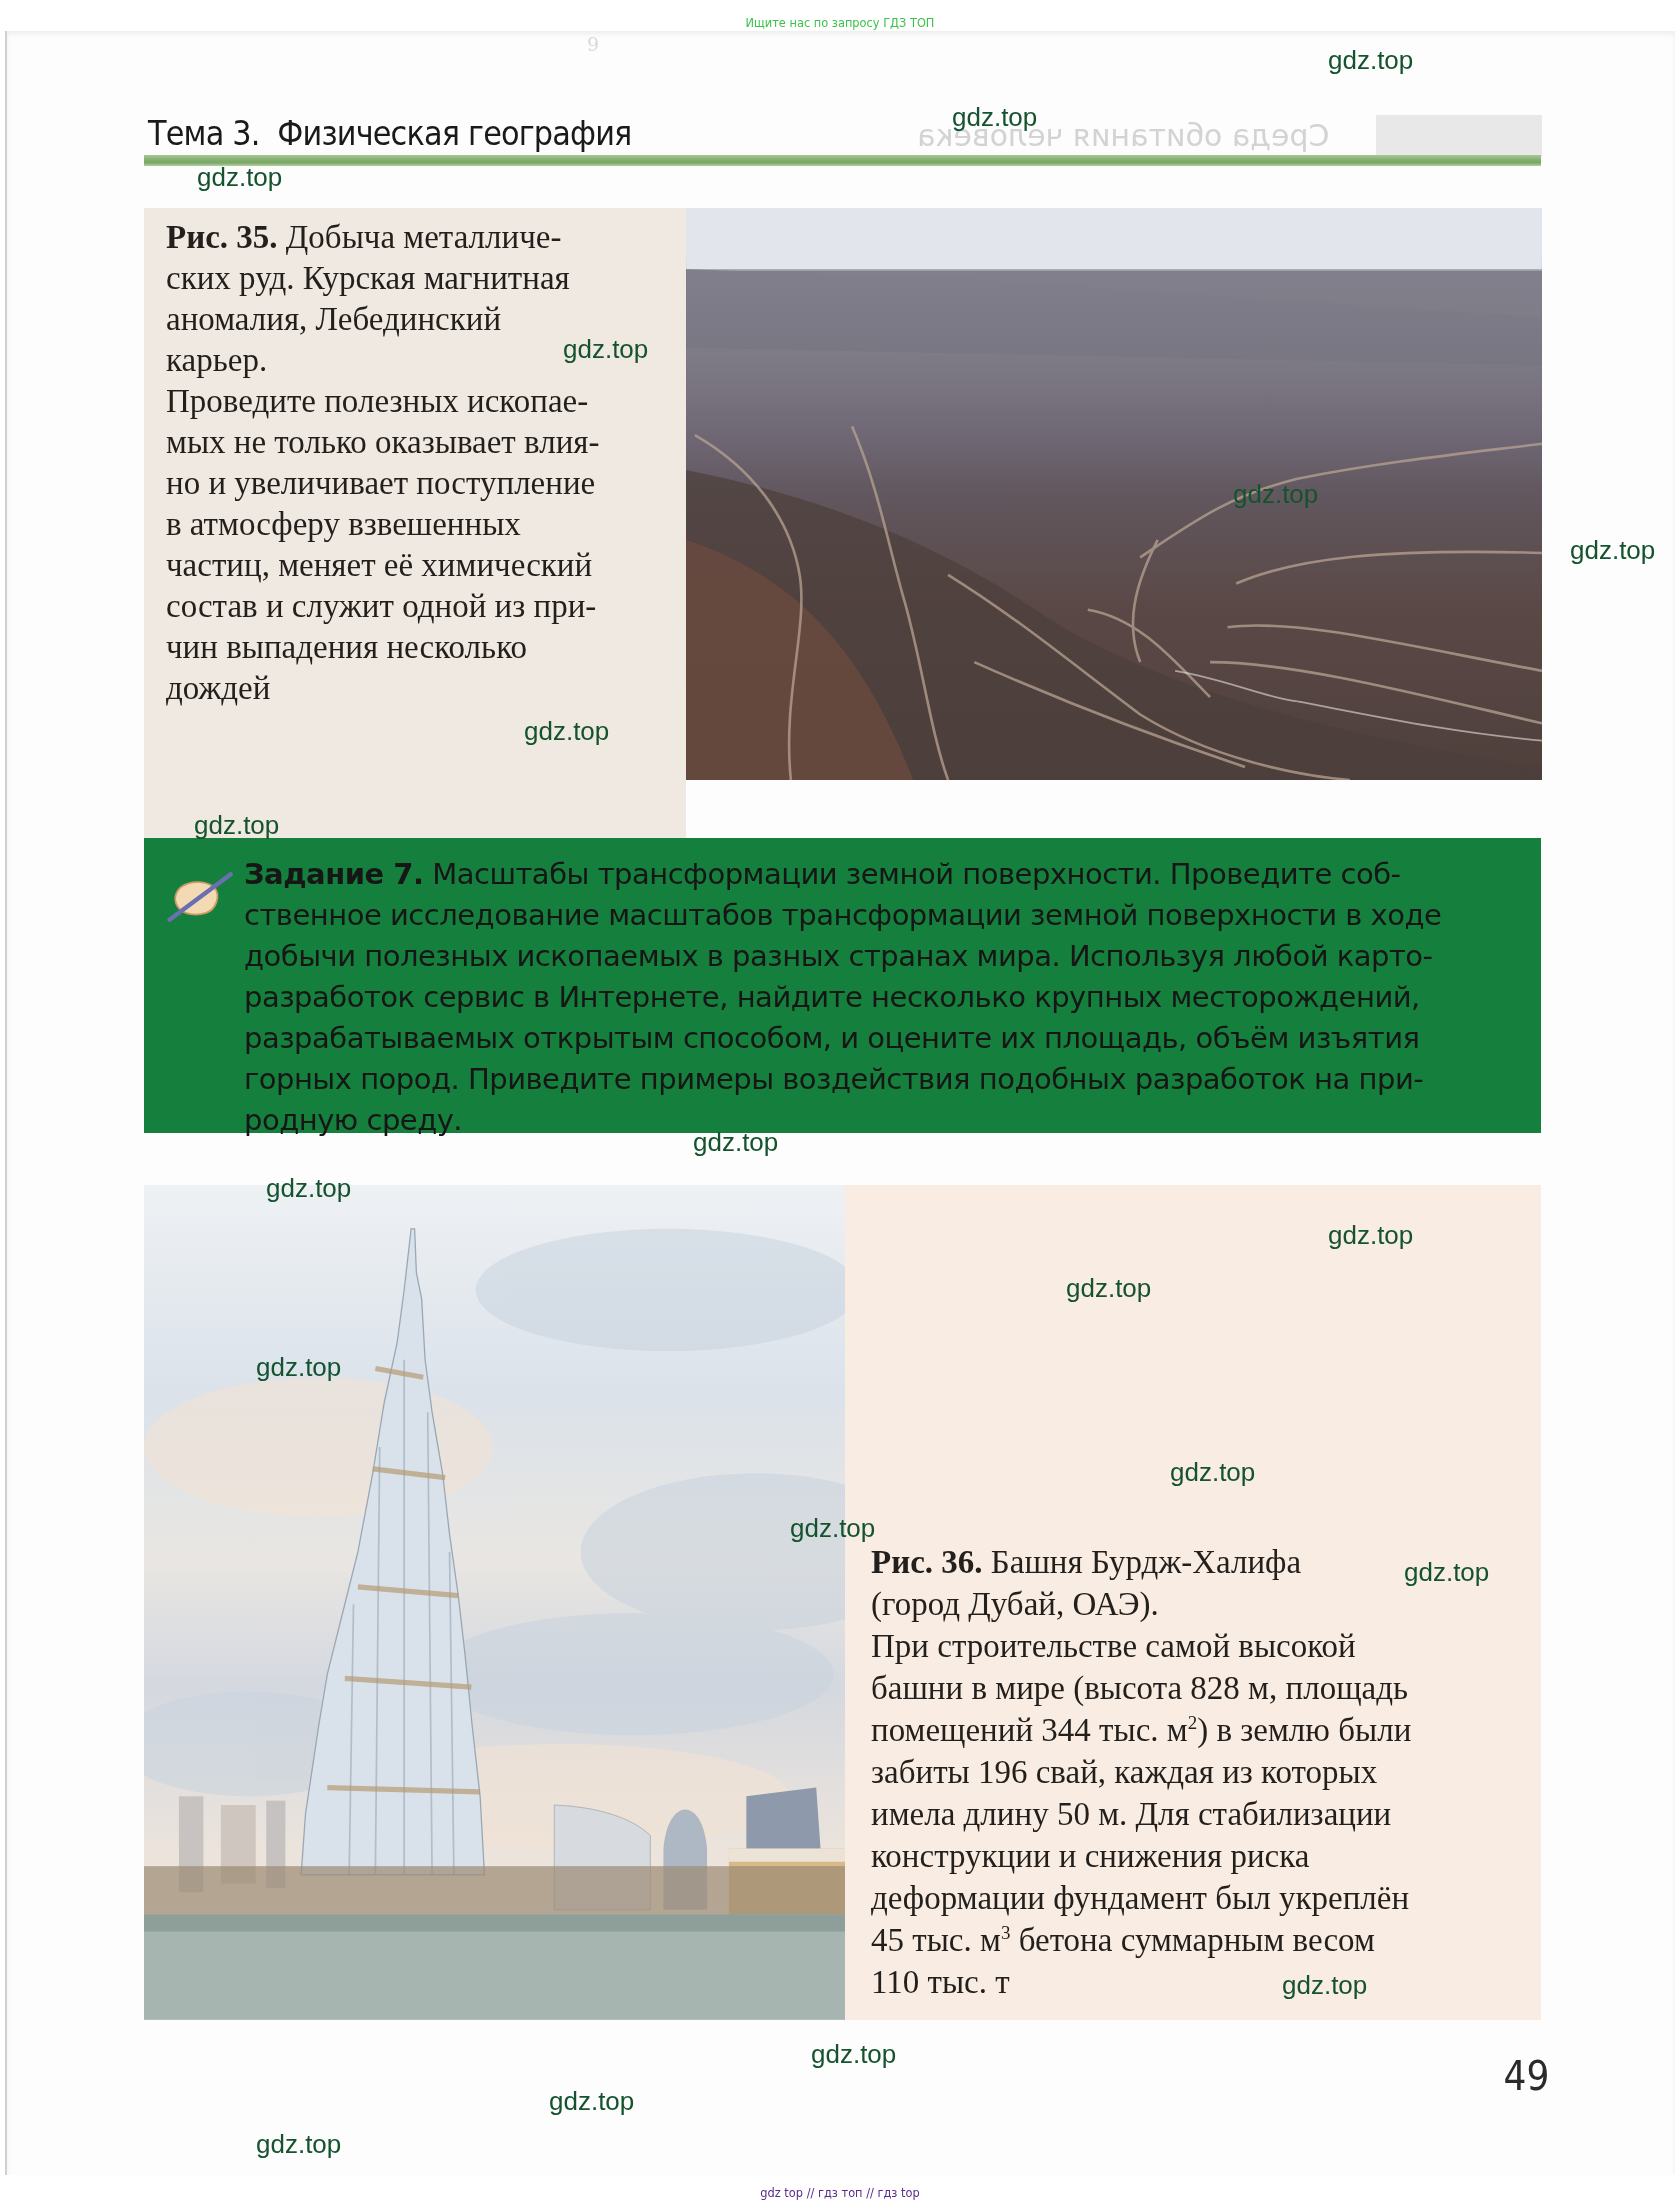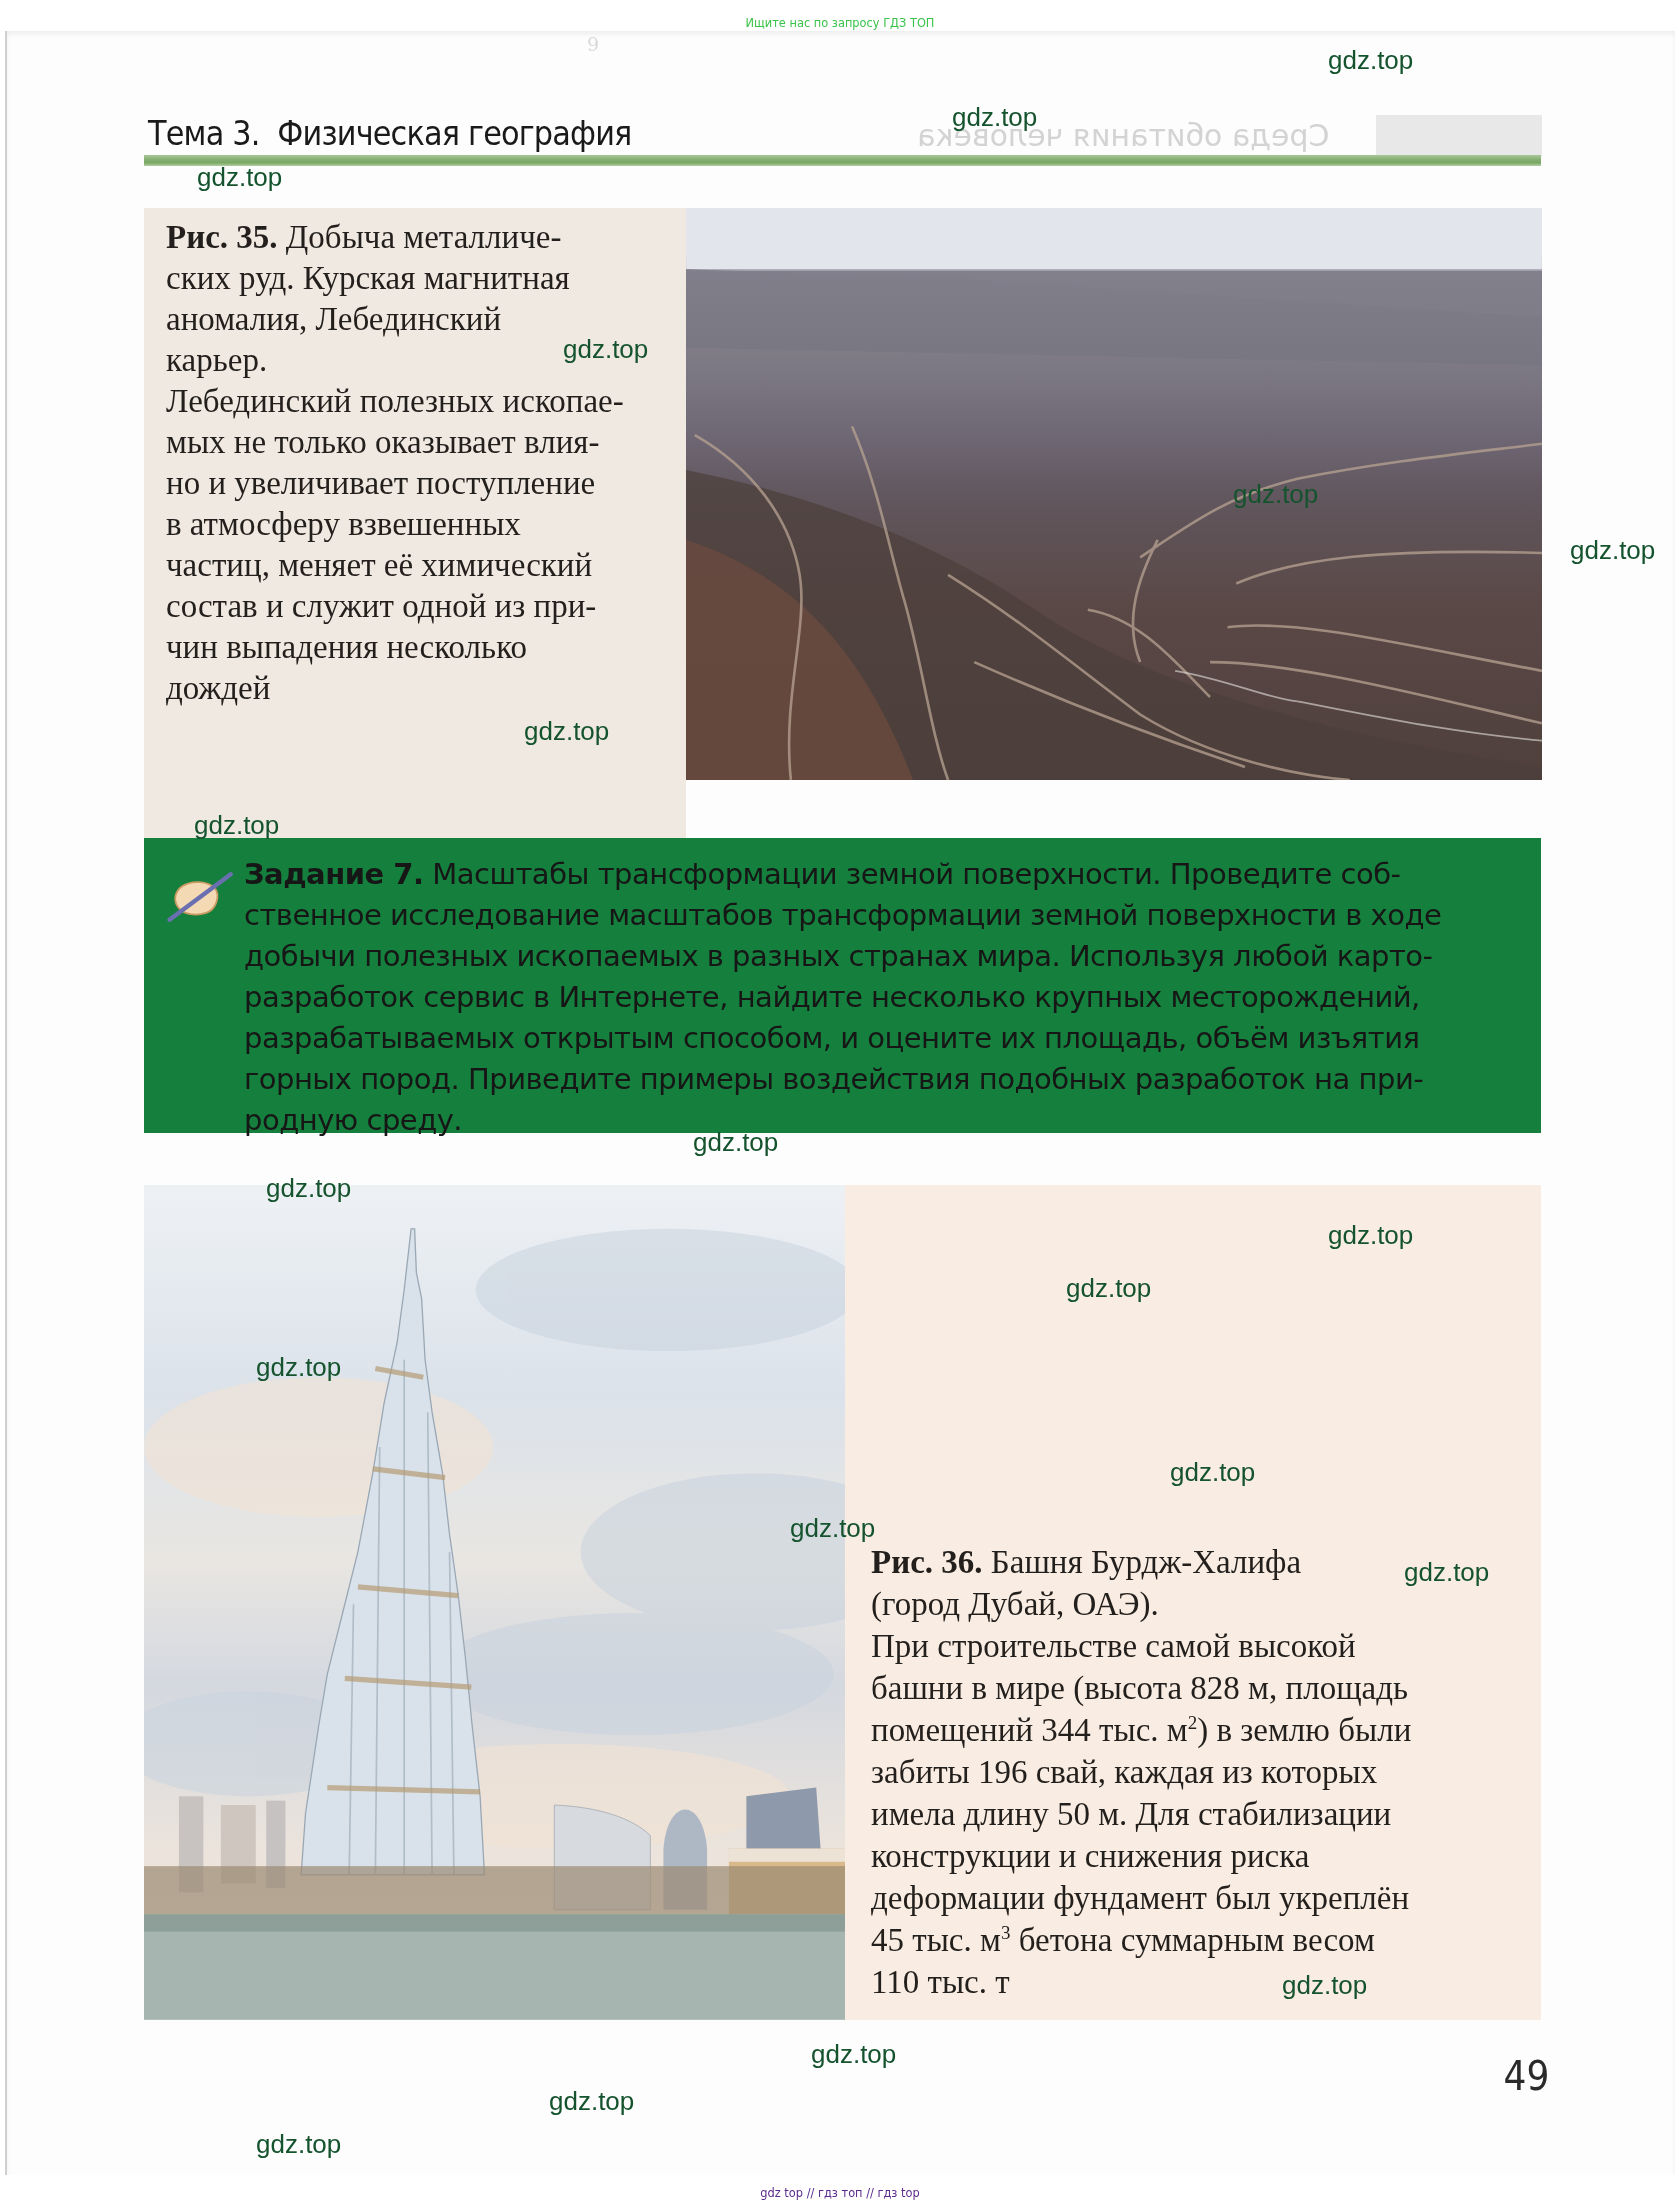"Лебединский полезных ископае-" div { text: Лебединский -> Проведите }
